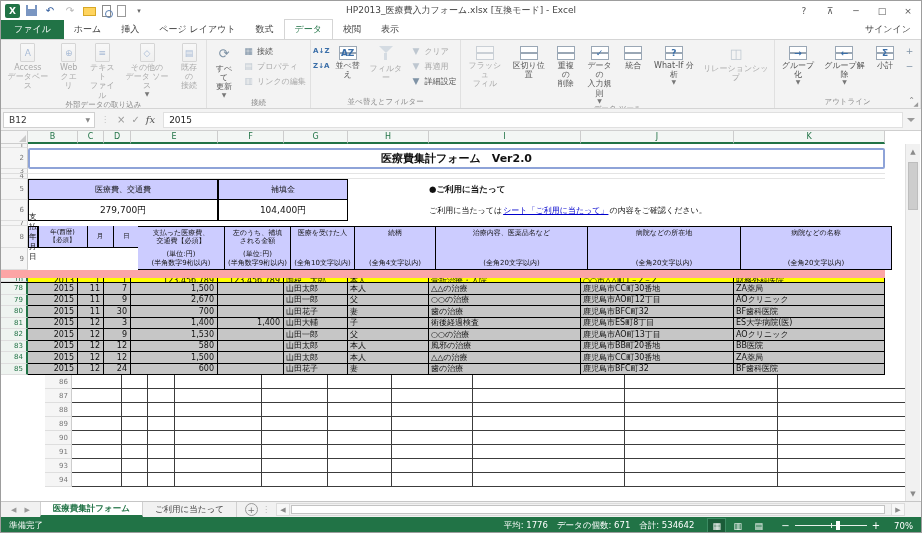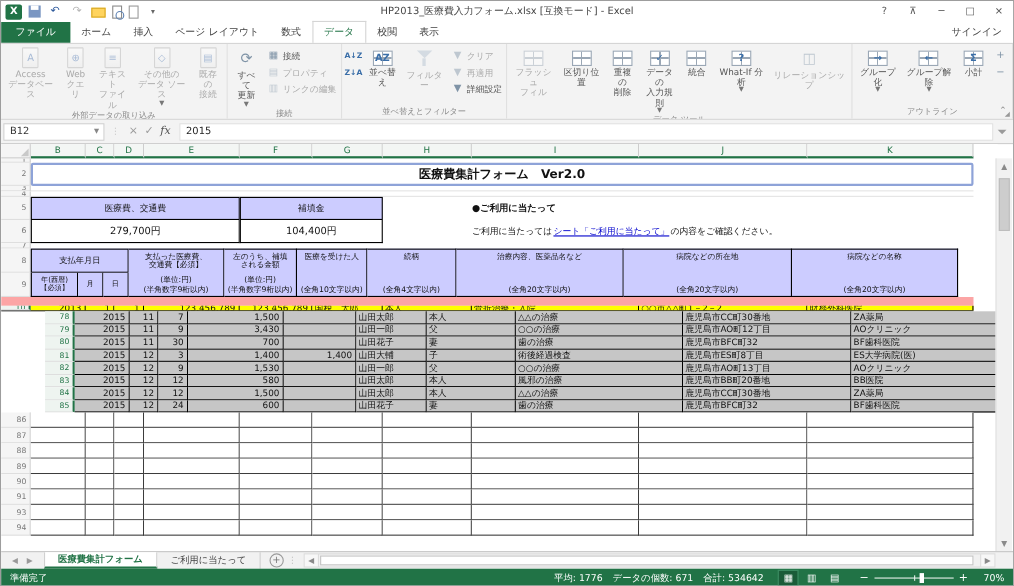"支払年月日" .bdgrp { flex-direction: column -> row; width: 89px -> 110px }
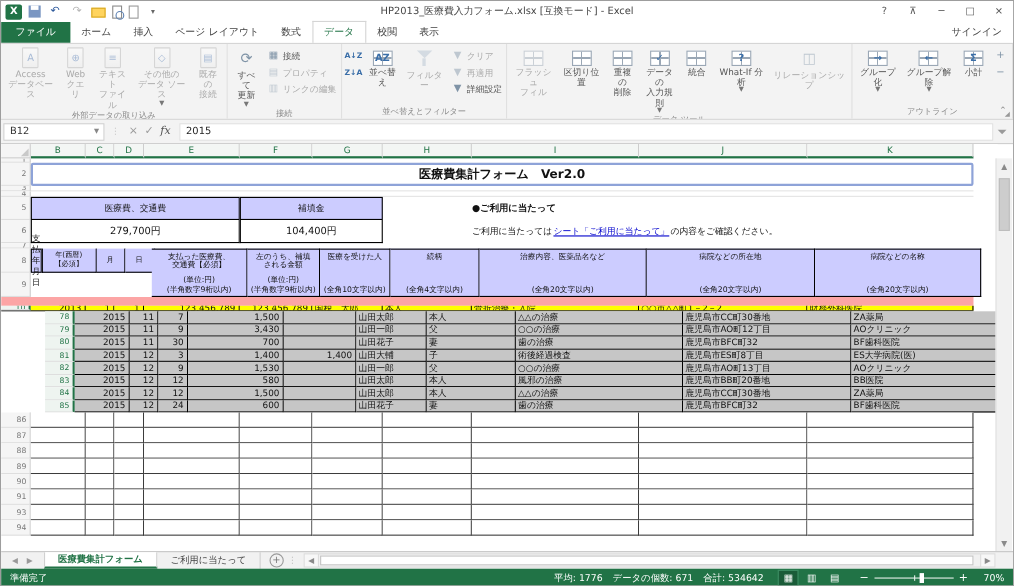"78" .srow.datar { padding-left: 40px -> none }
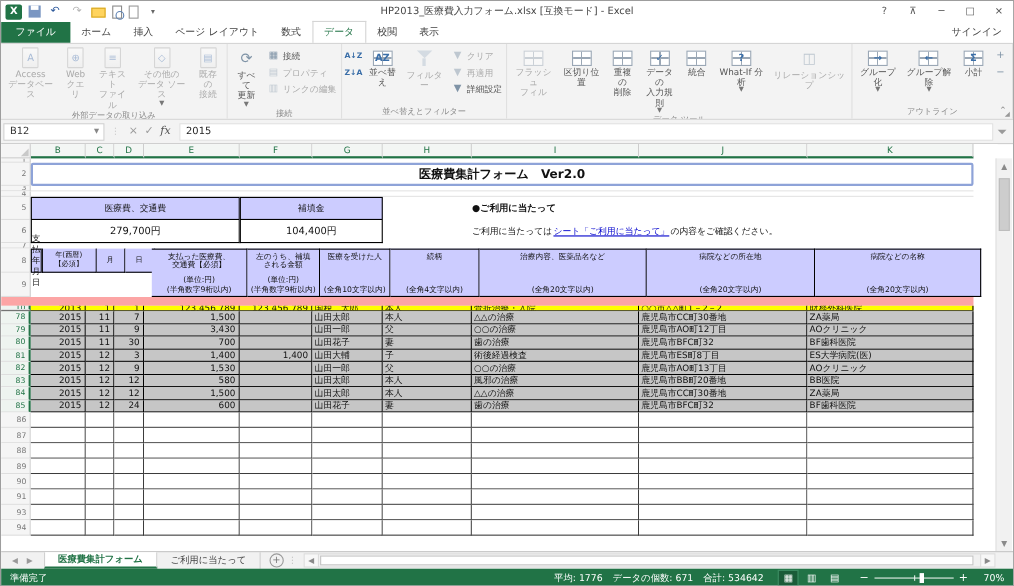"3,430" div.scell { text: 3,430 -> 2,670 }
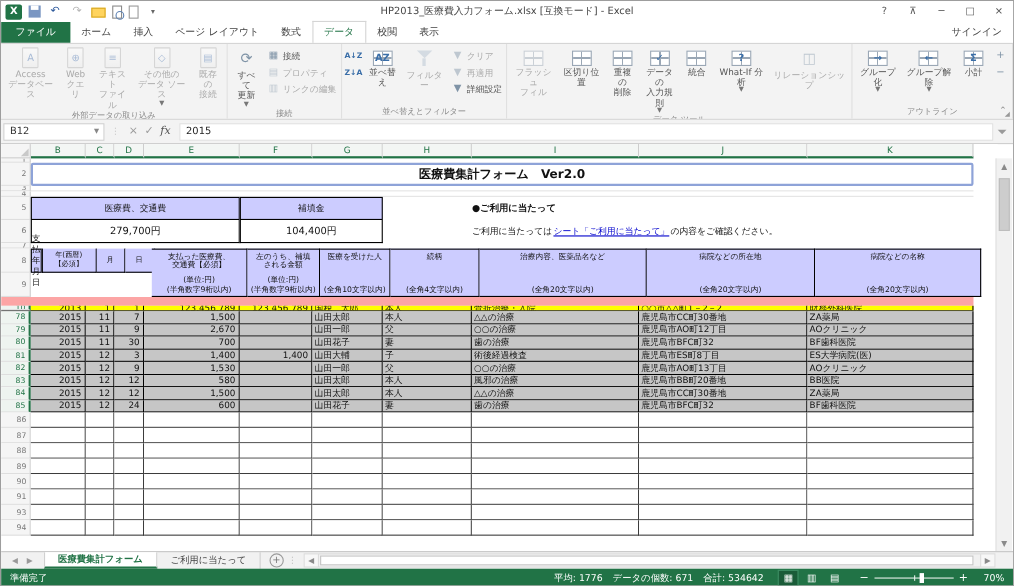"86" .srow.emptyr { padding-left: none -> 44px }
